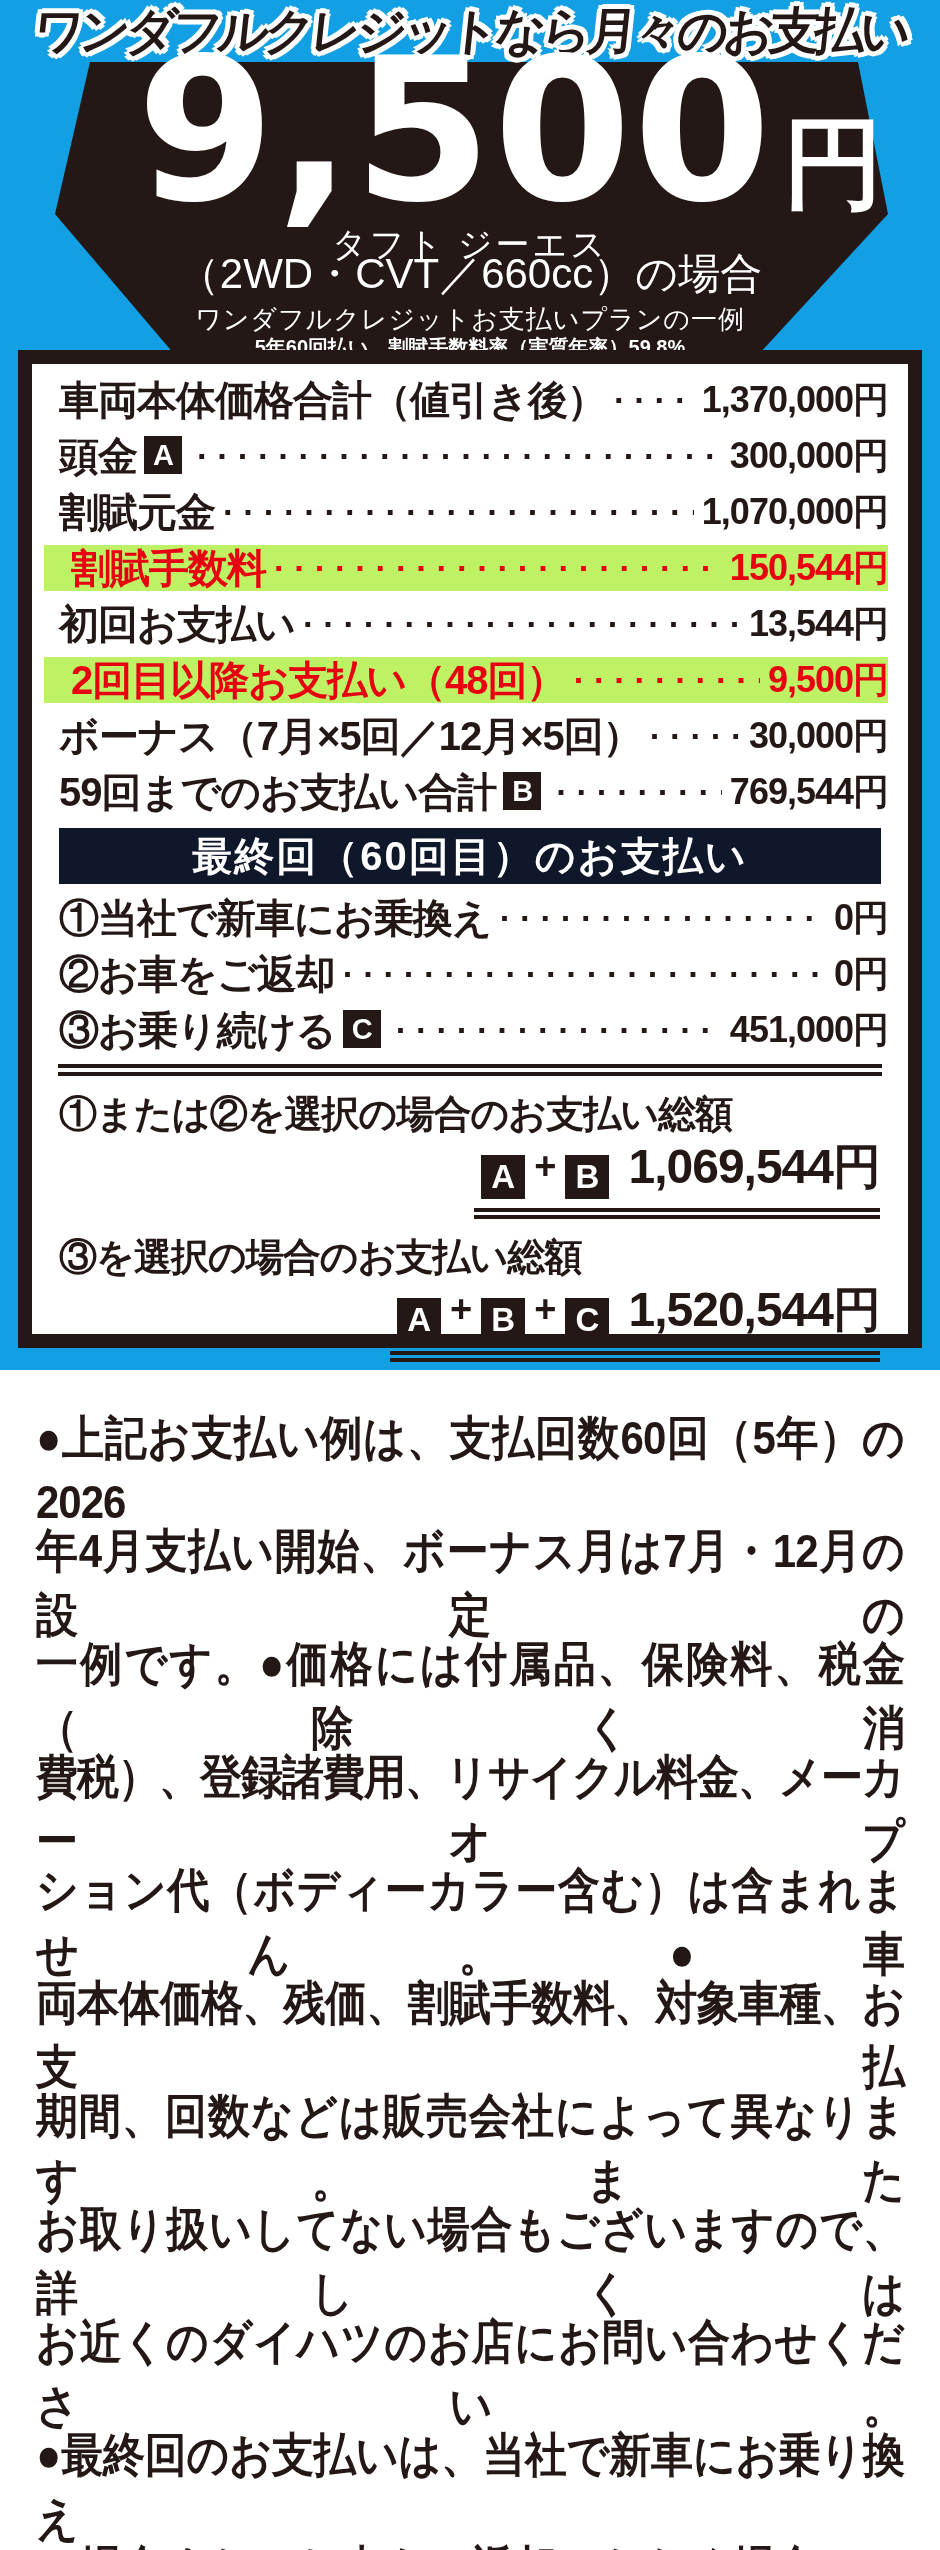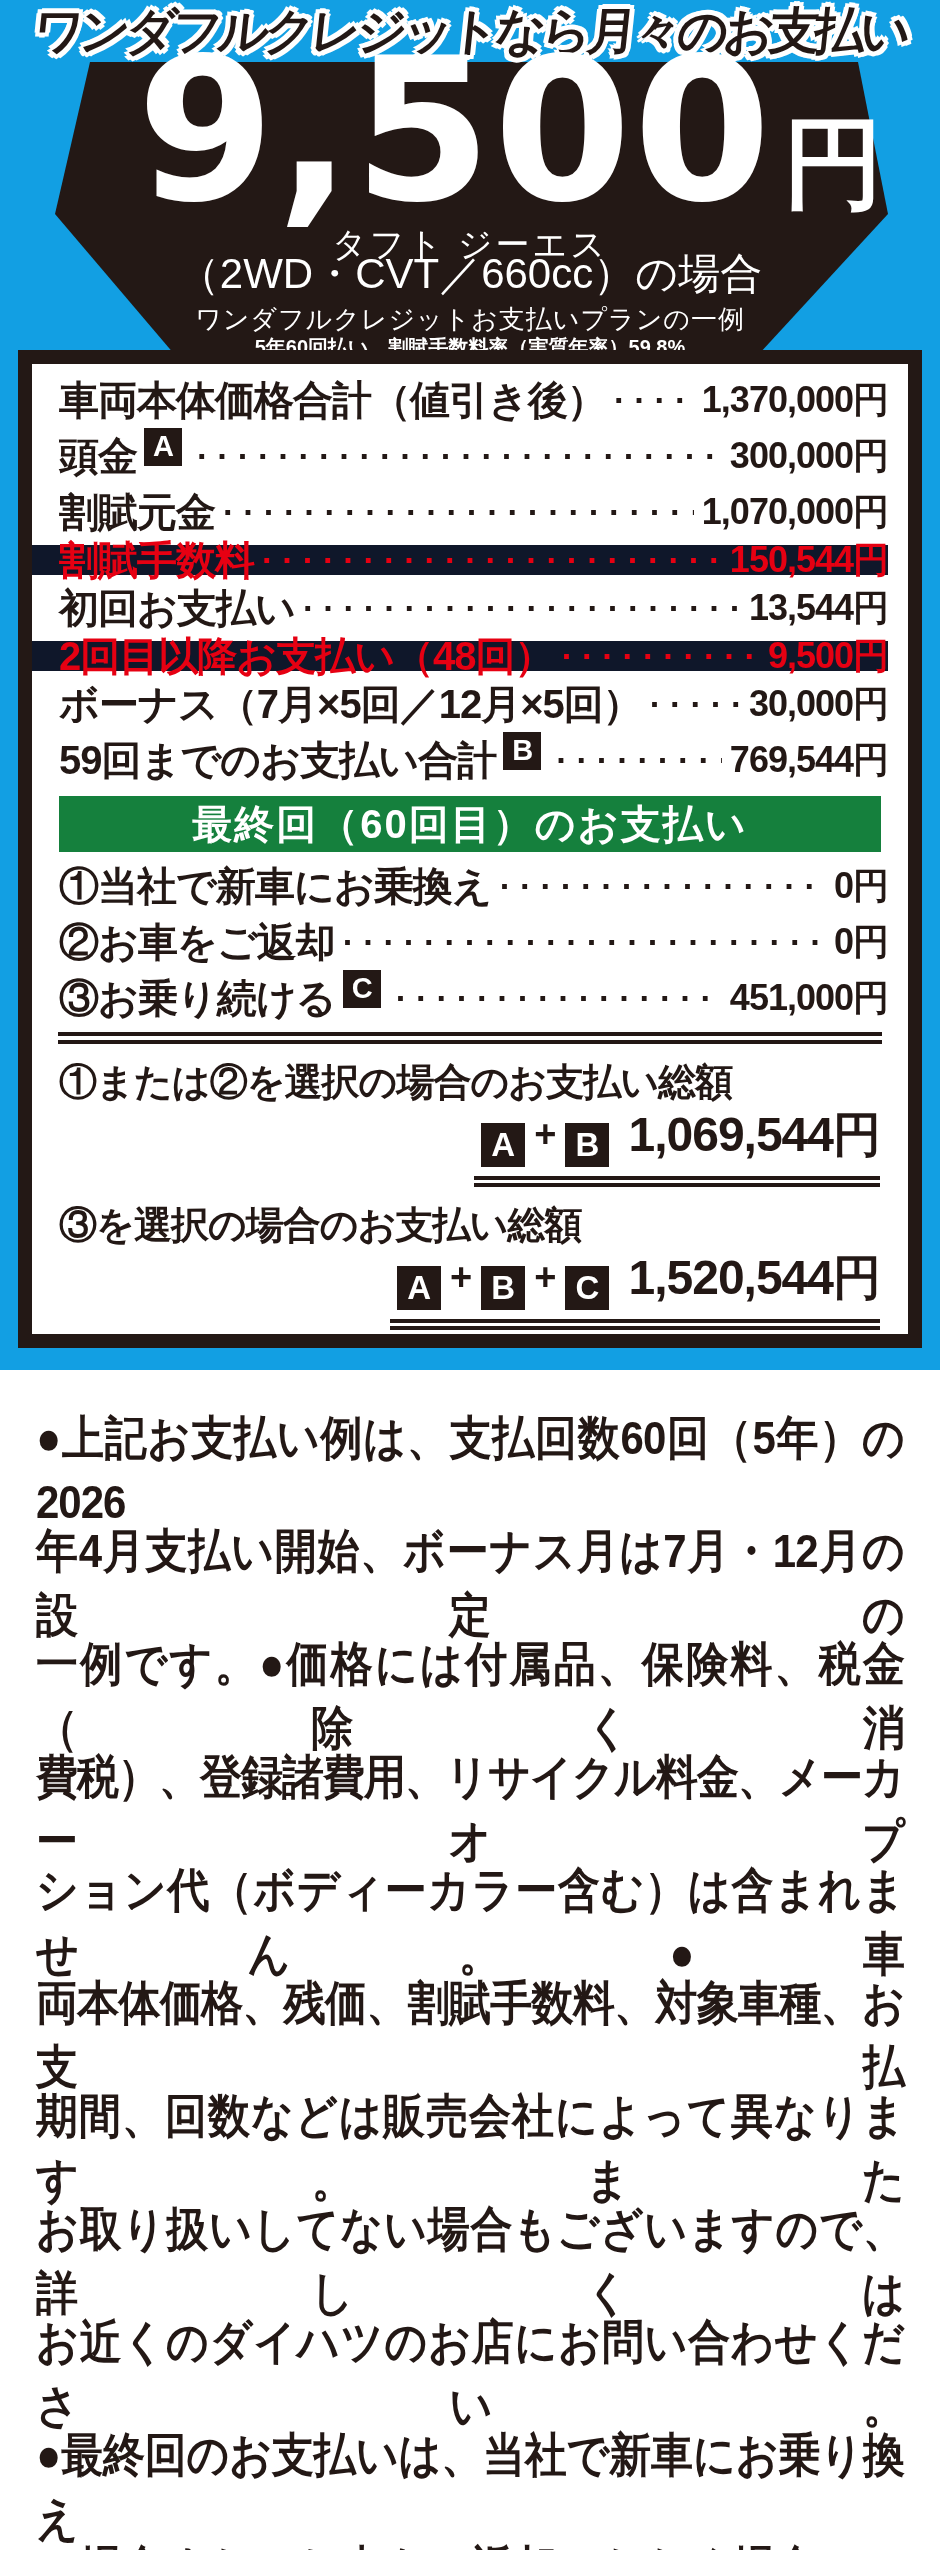"車両本体価格合計（値引き後）" .row .label { align-items: flex-start -> center }
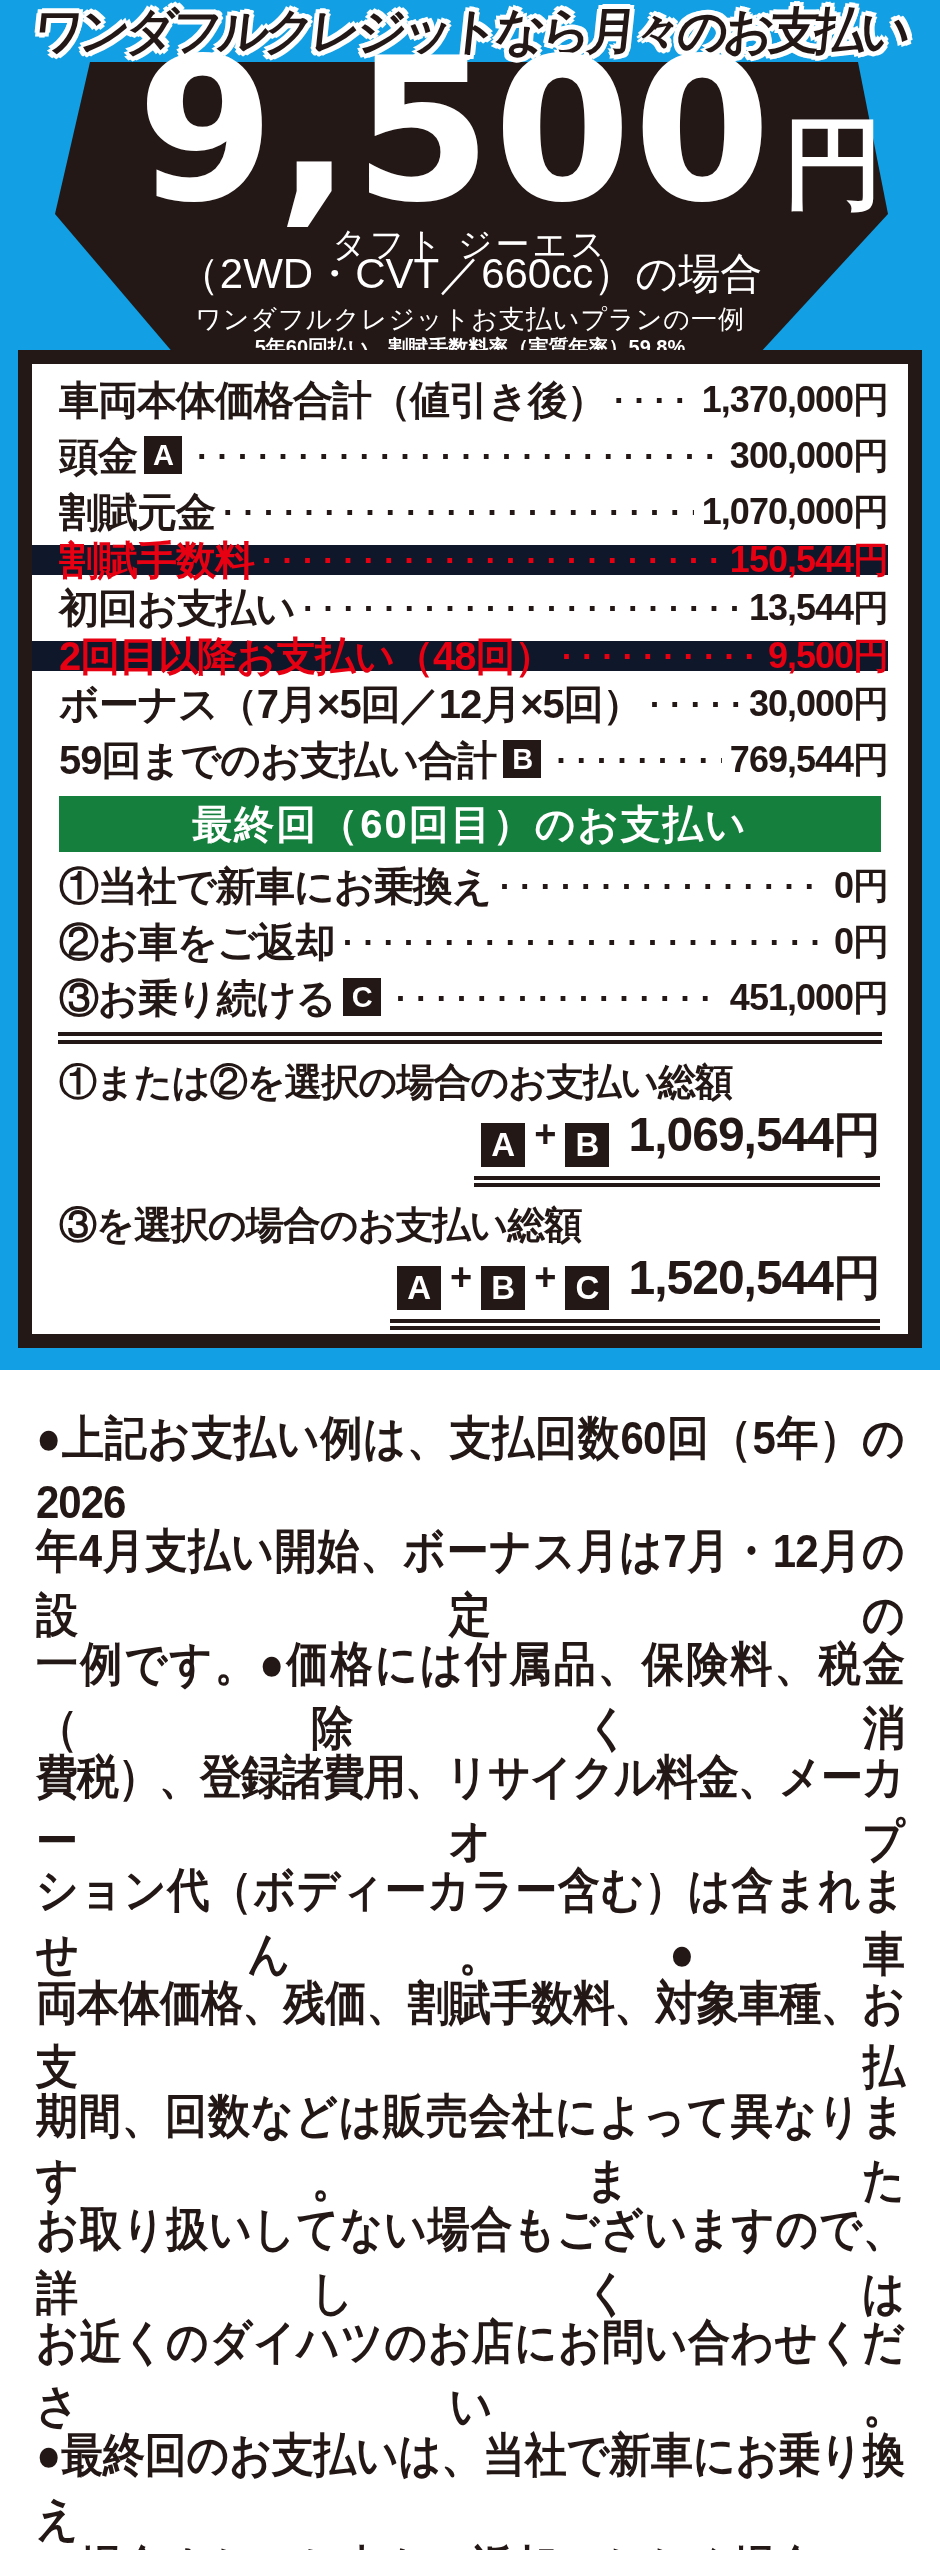"割賦手数料" .row.hl { background: #0f172a -> #bef264; height: 30px -> 46px; margin: 5px 20px 5px 0 -> 5px 20px 5px 12px }
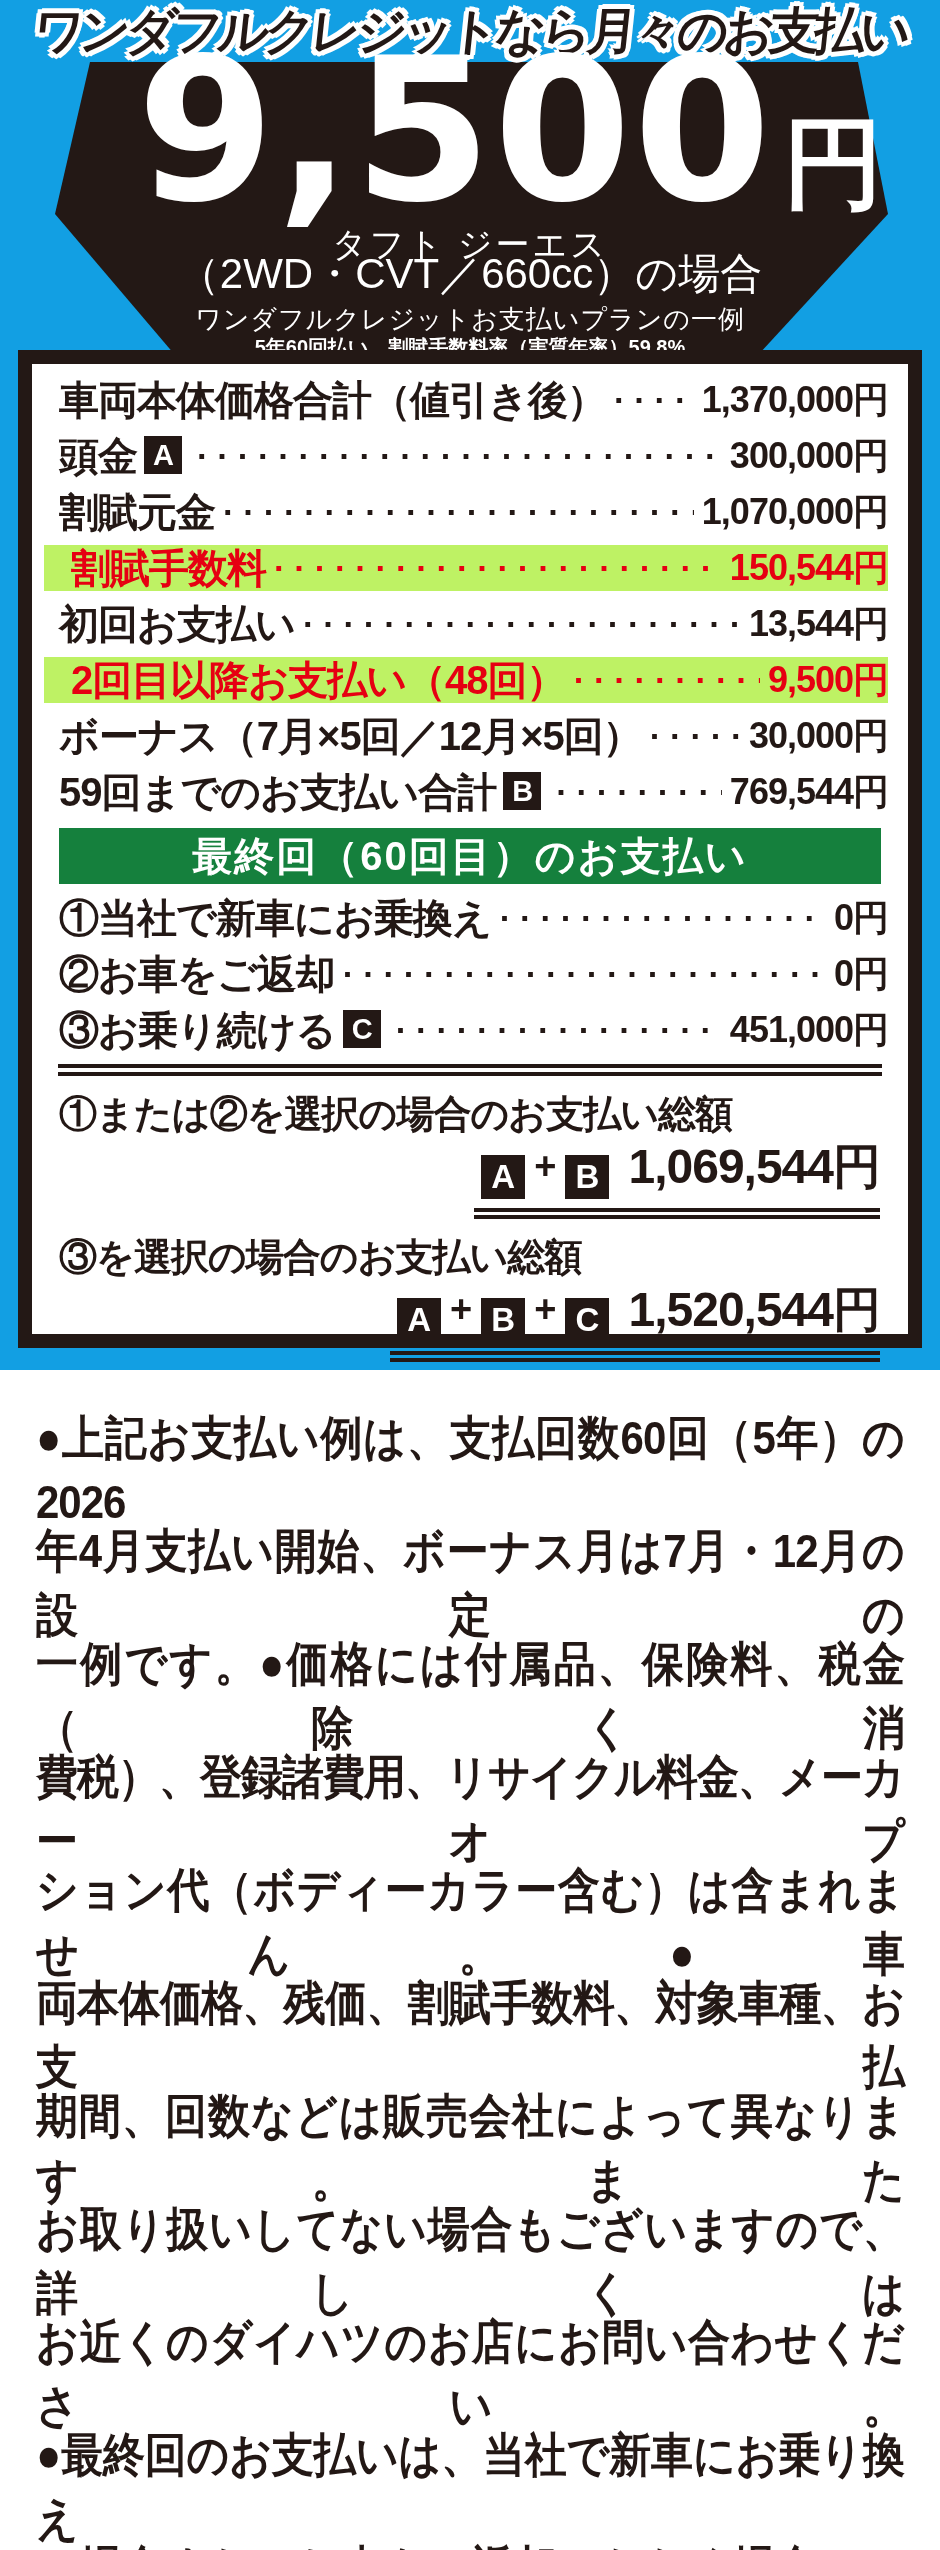"最終回（60回目）のお支払い" .section-header { background: #15803d -> #0f172a }
